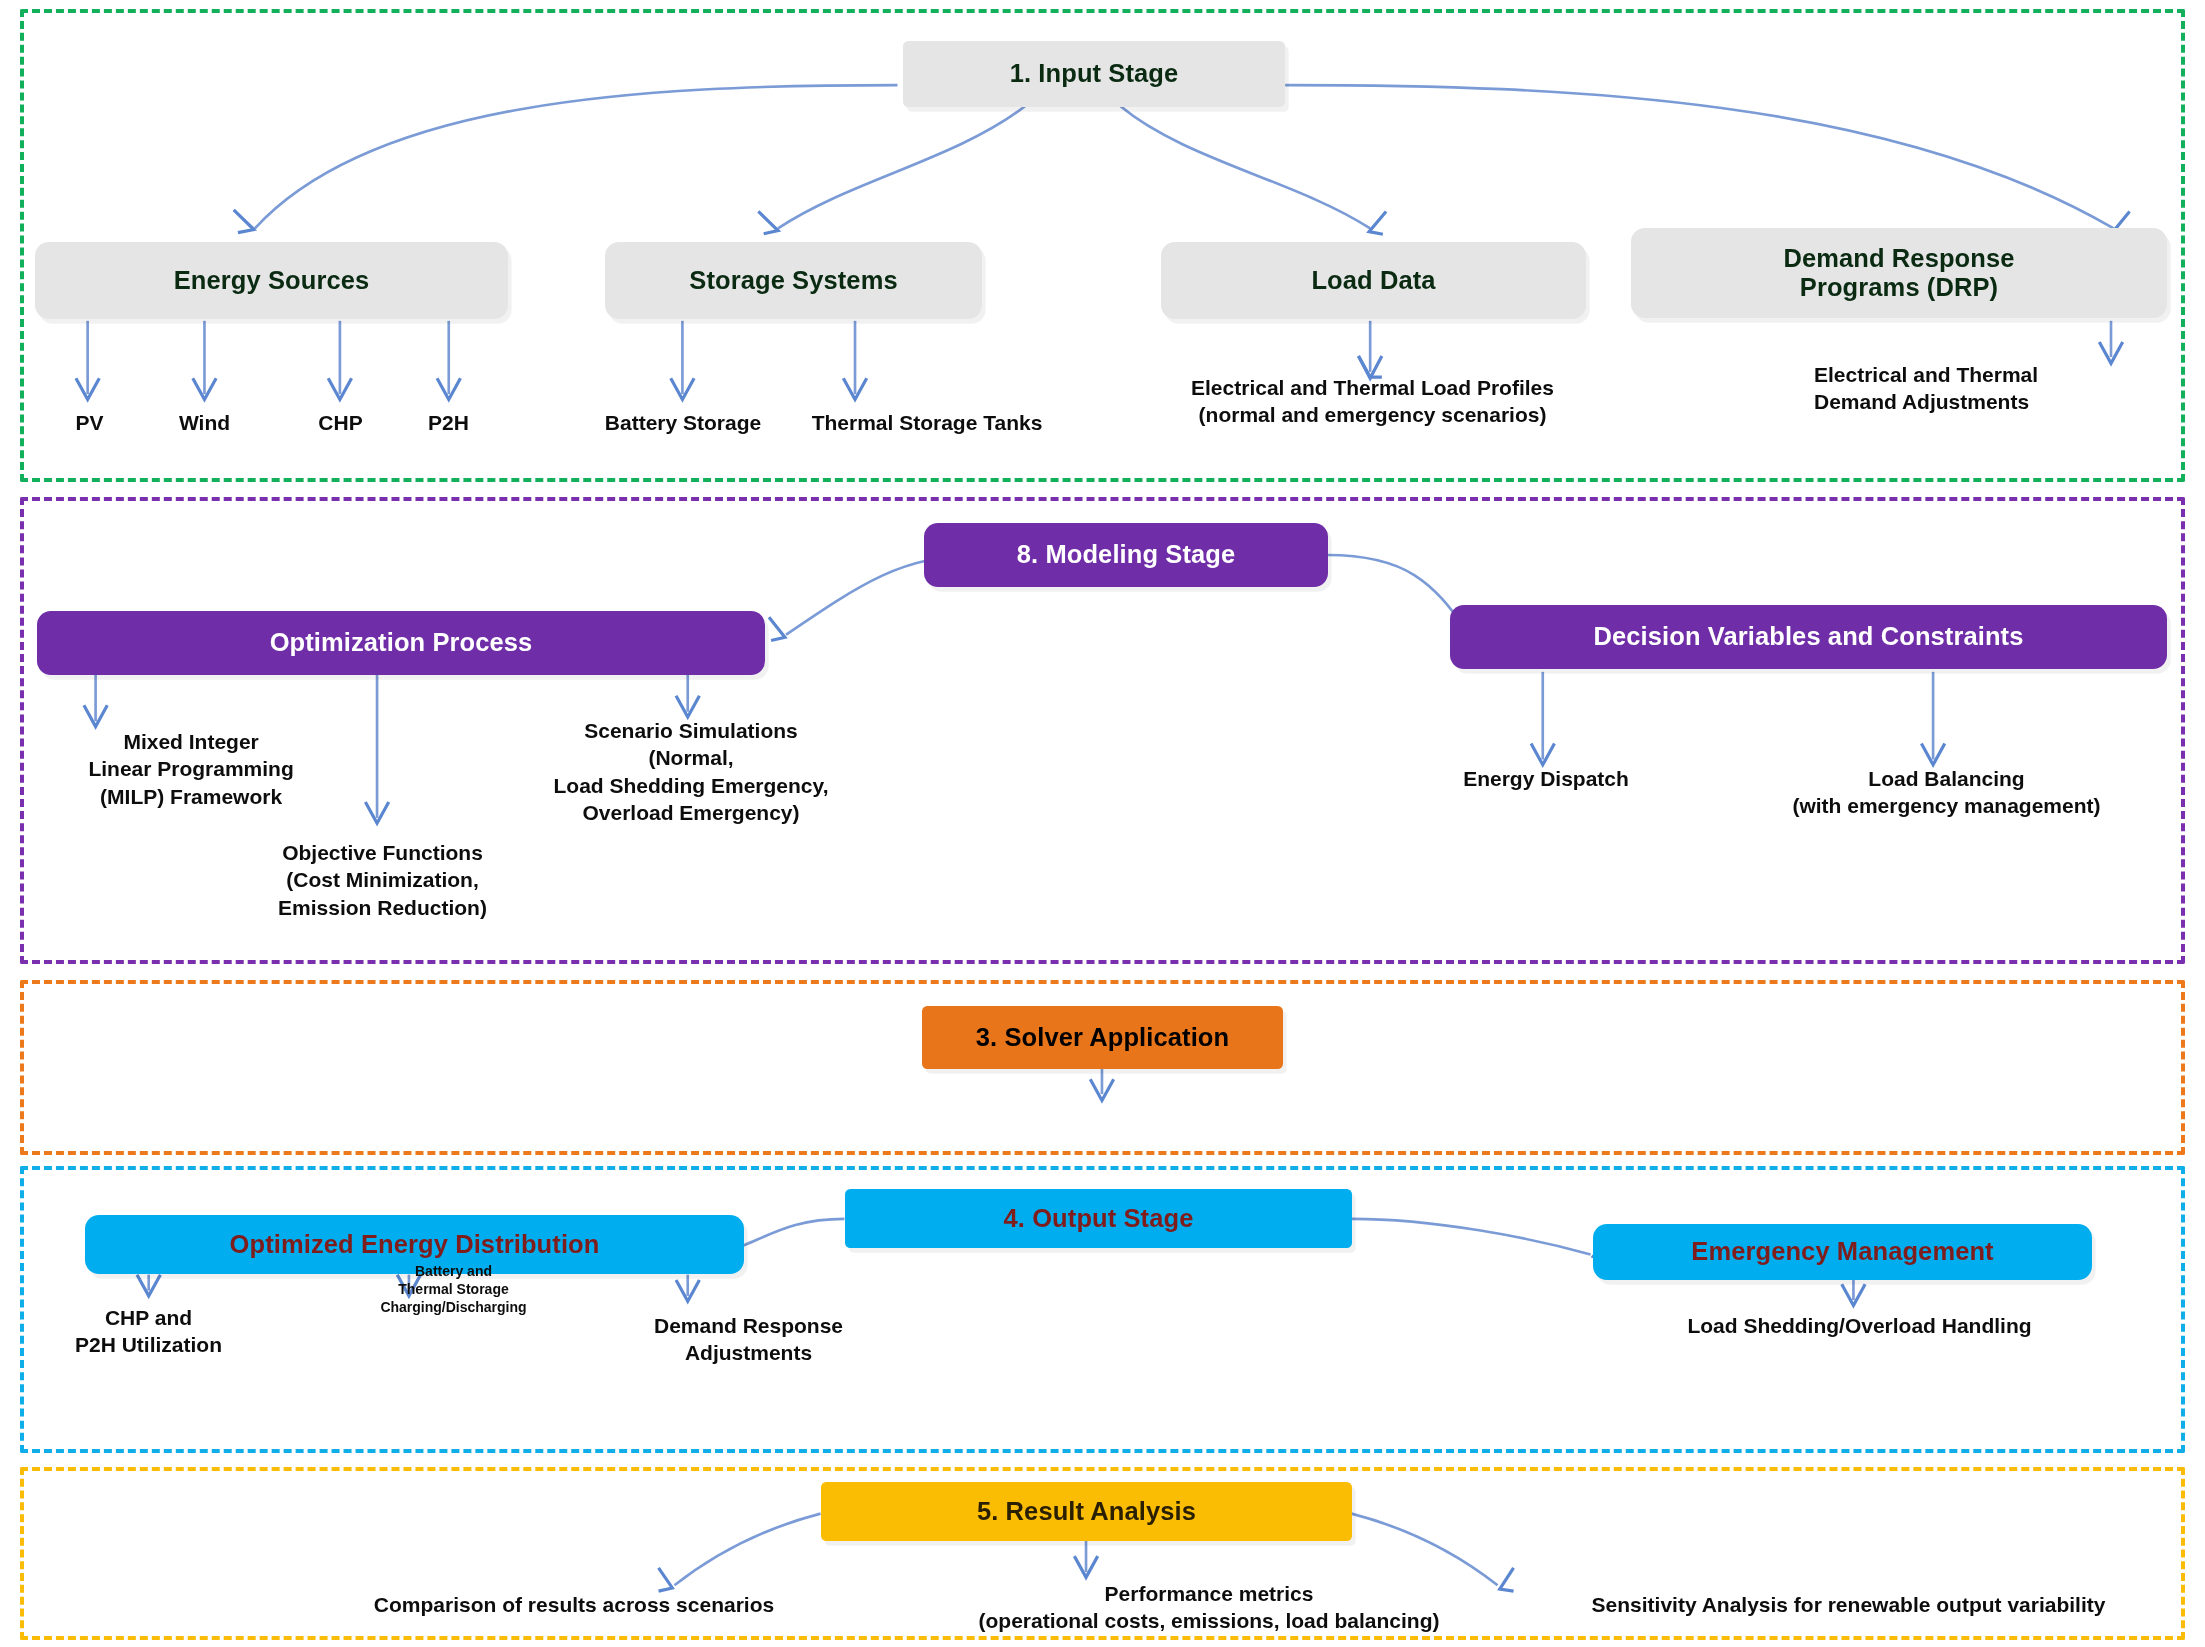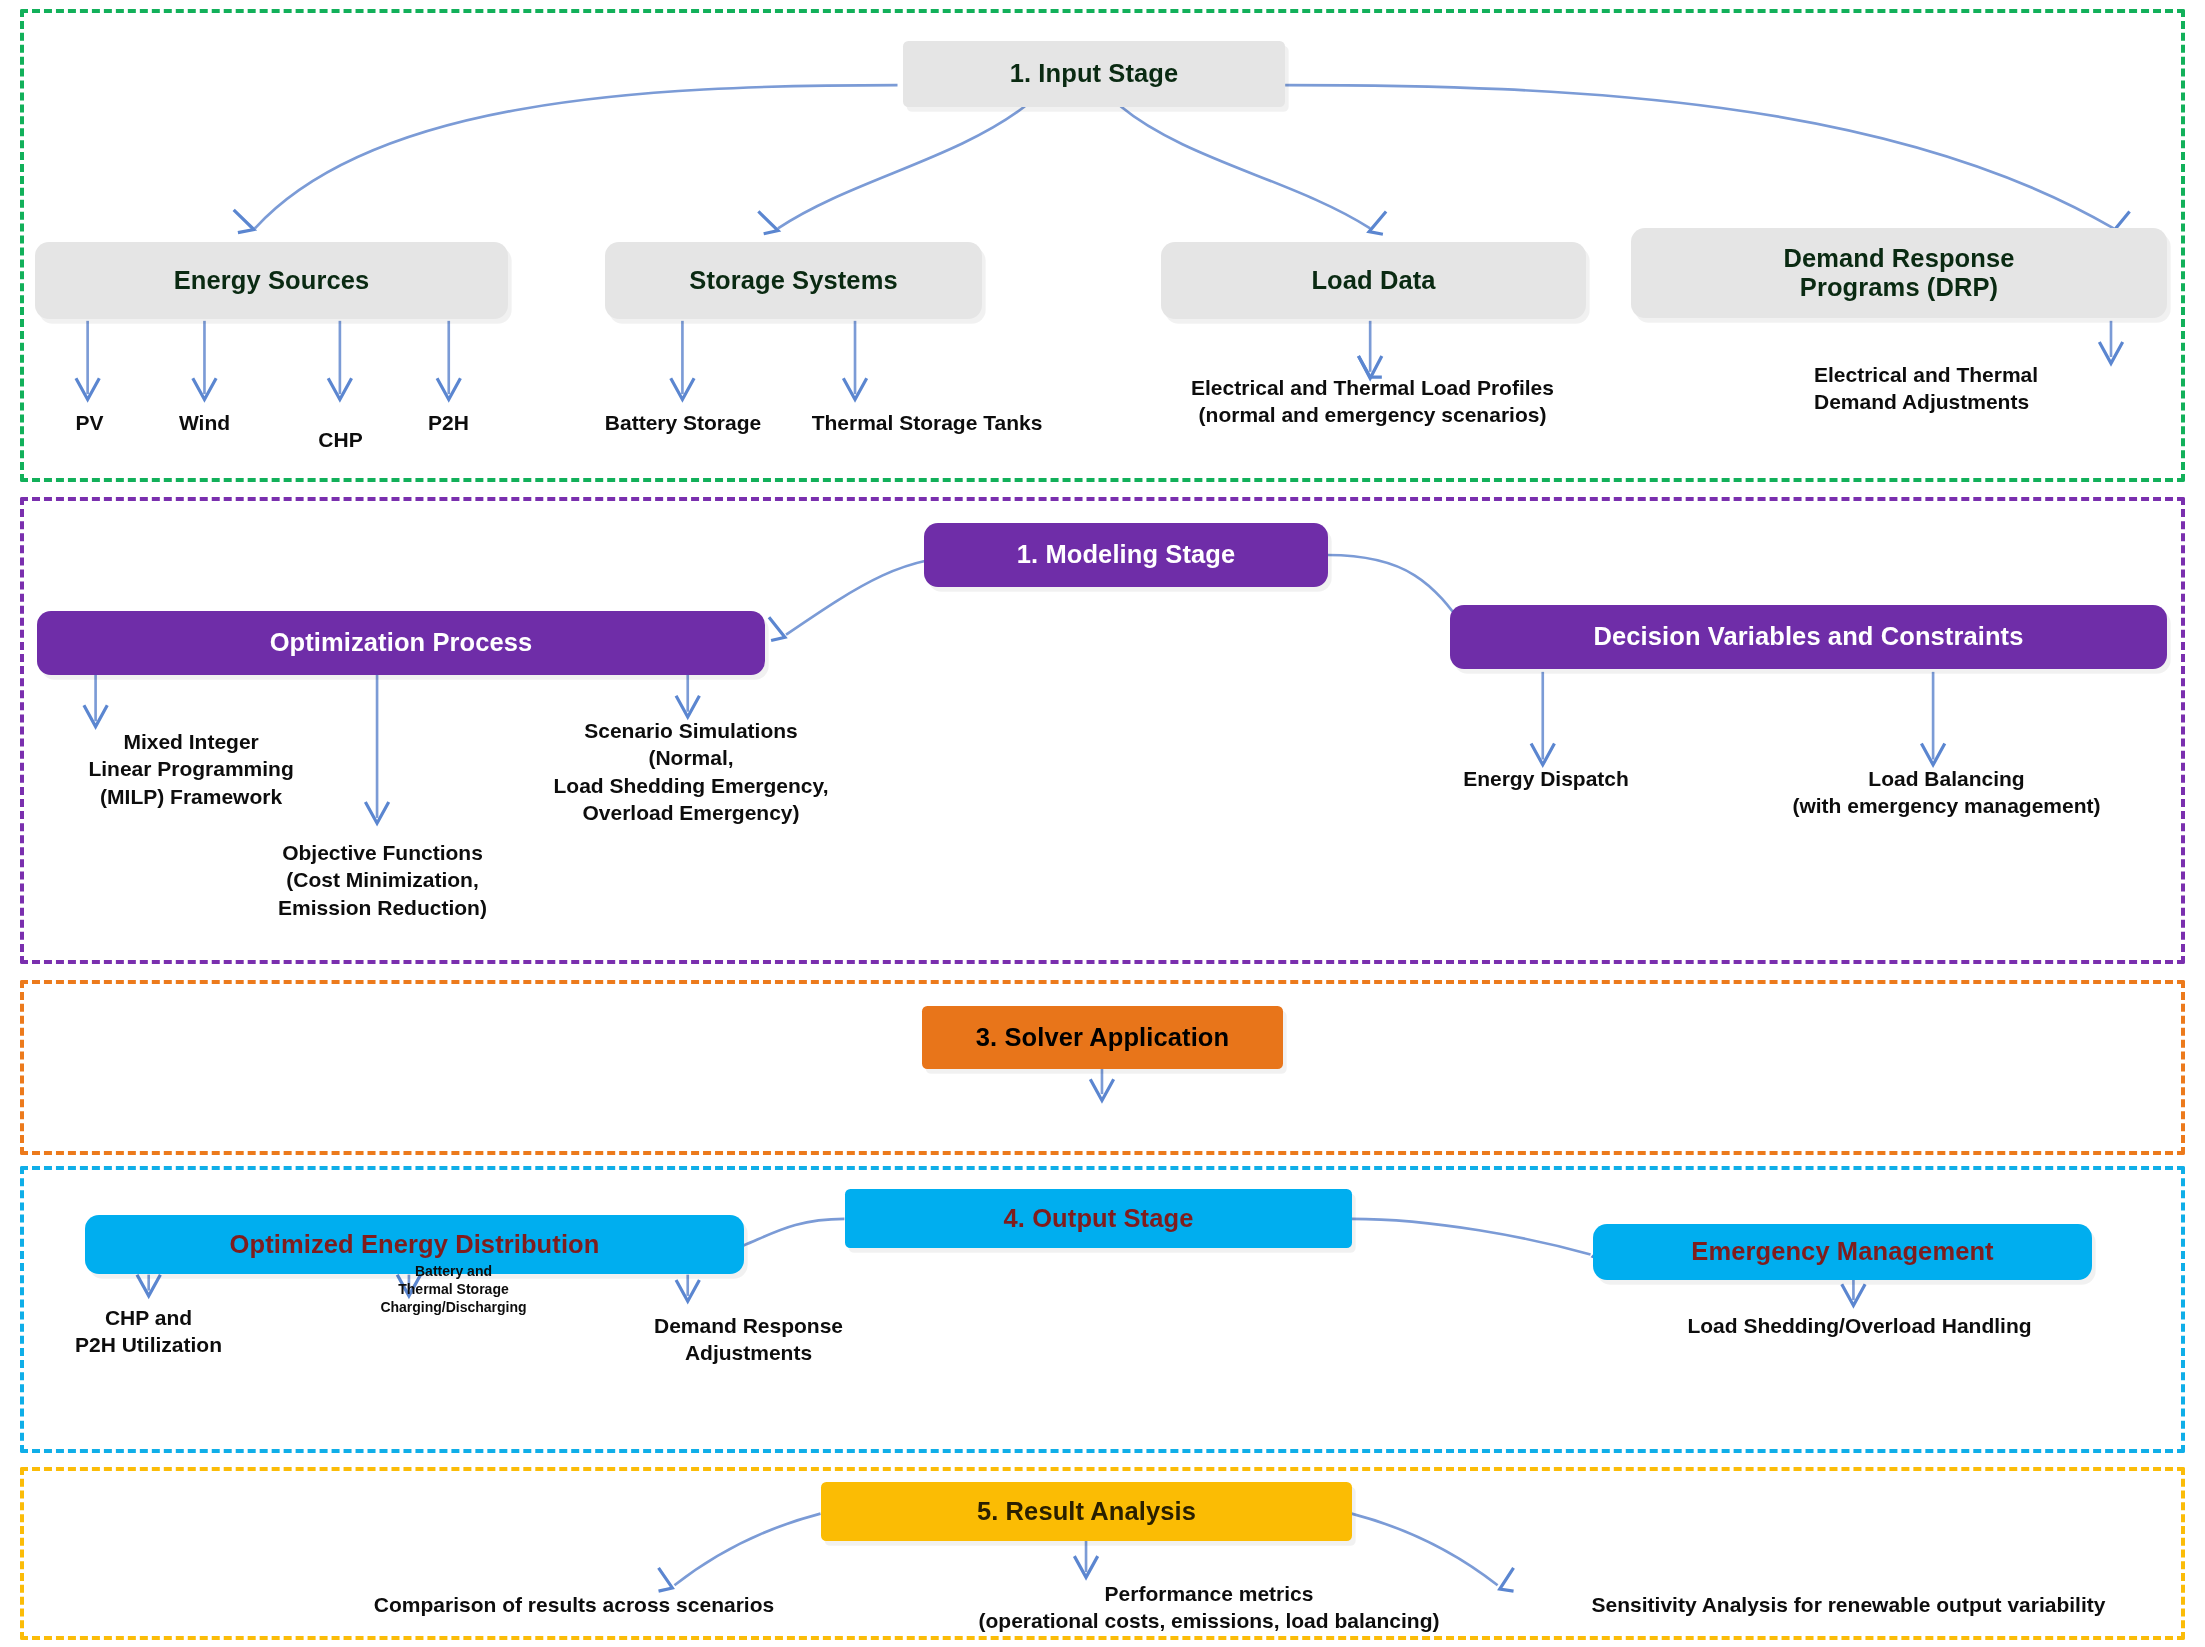"CHP" div.cap { margin-top: 17px -> none }
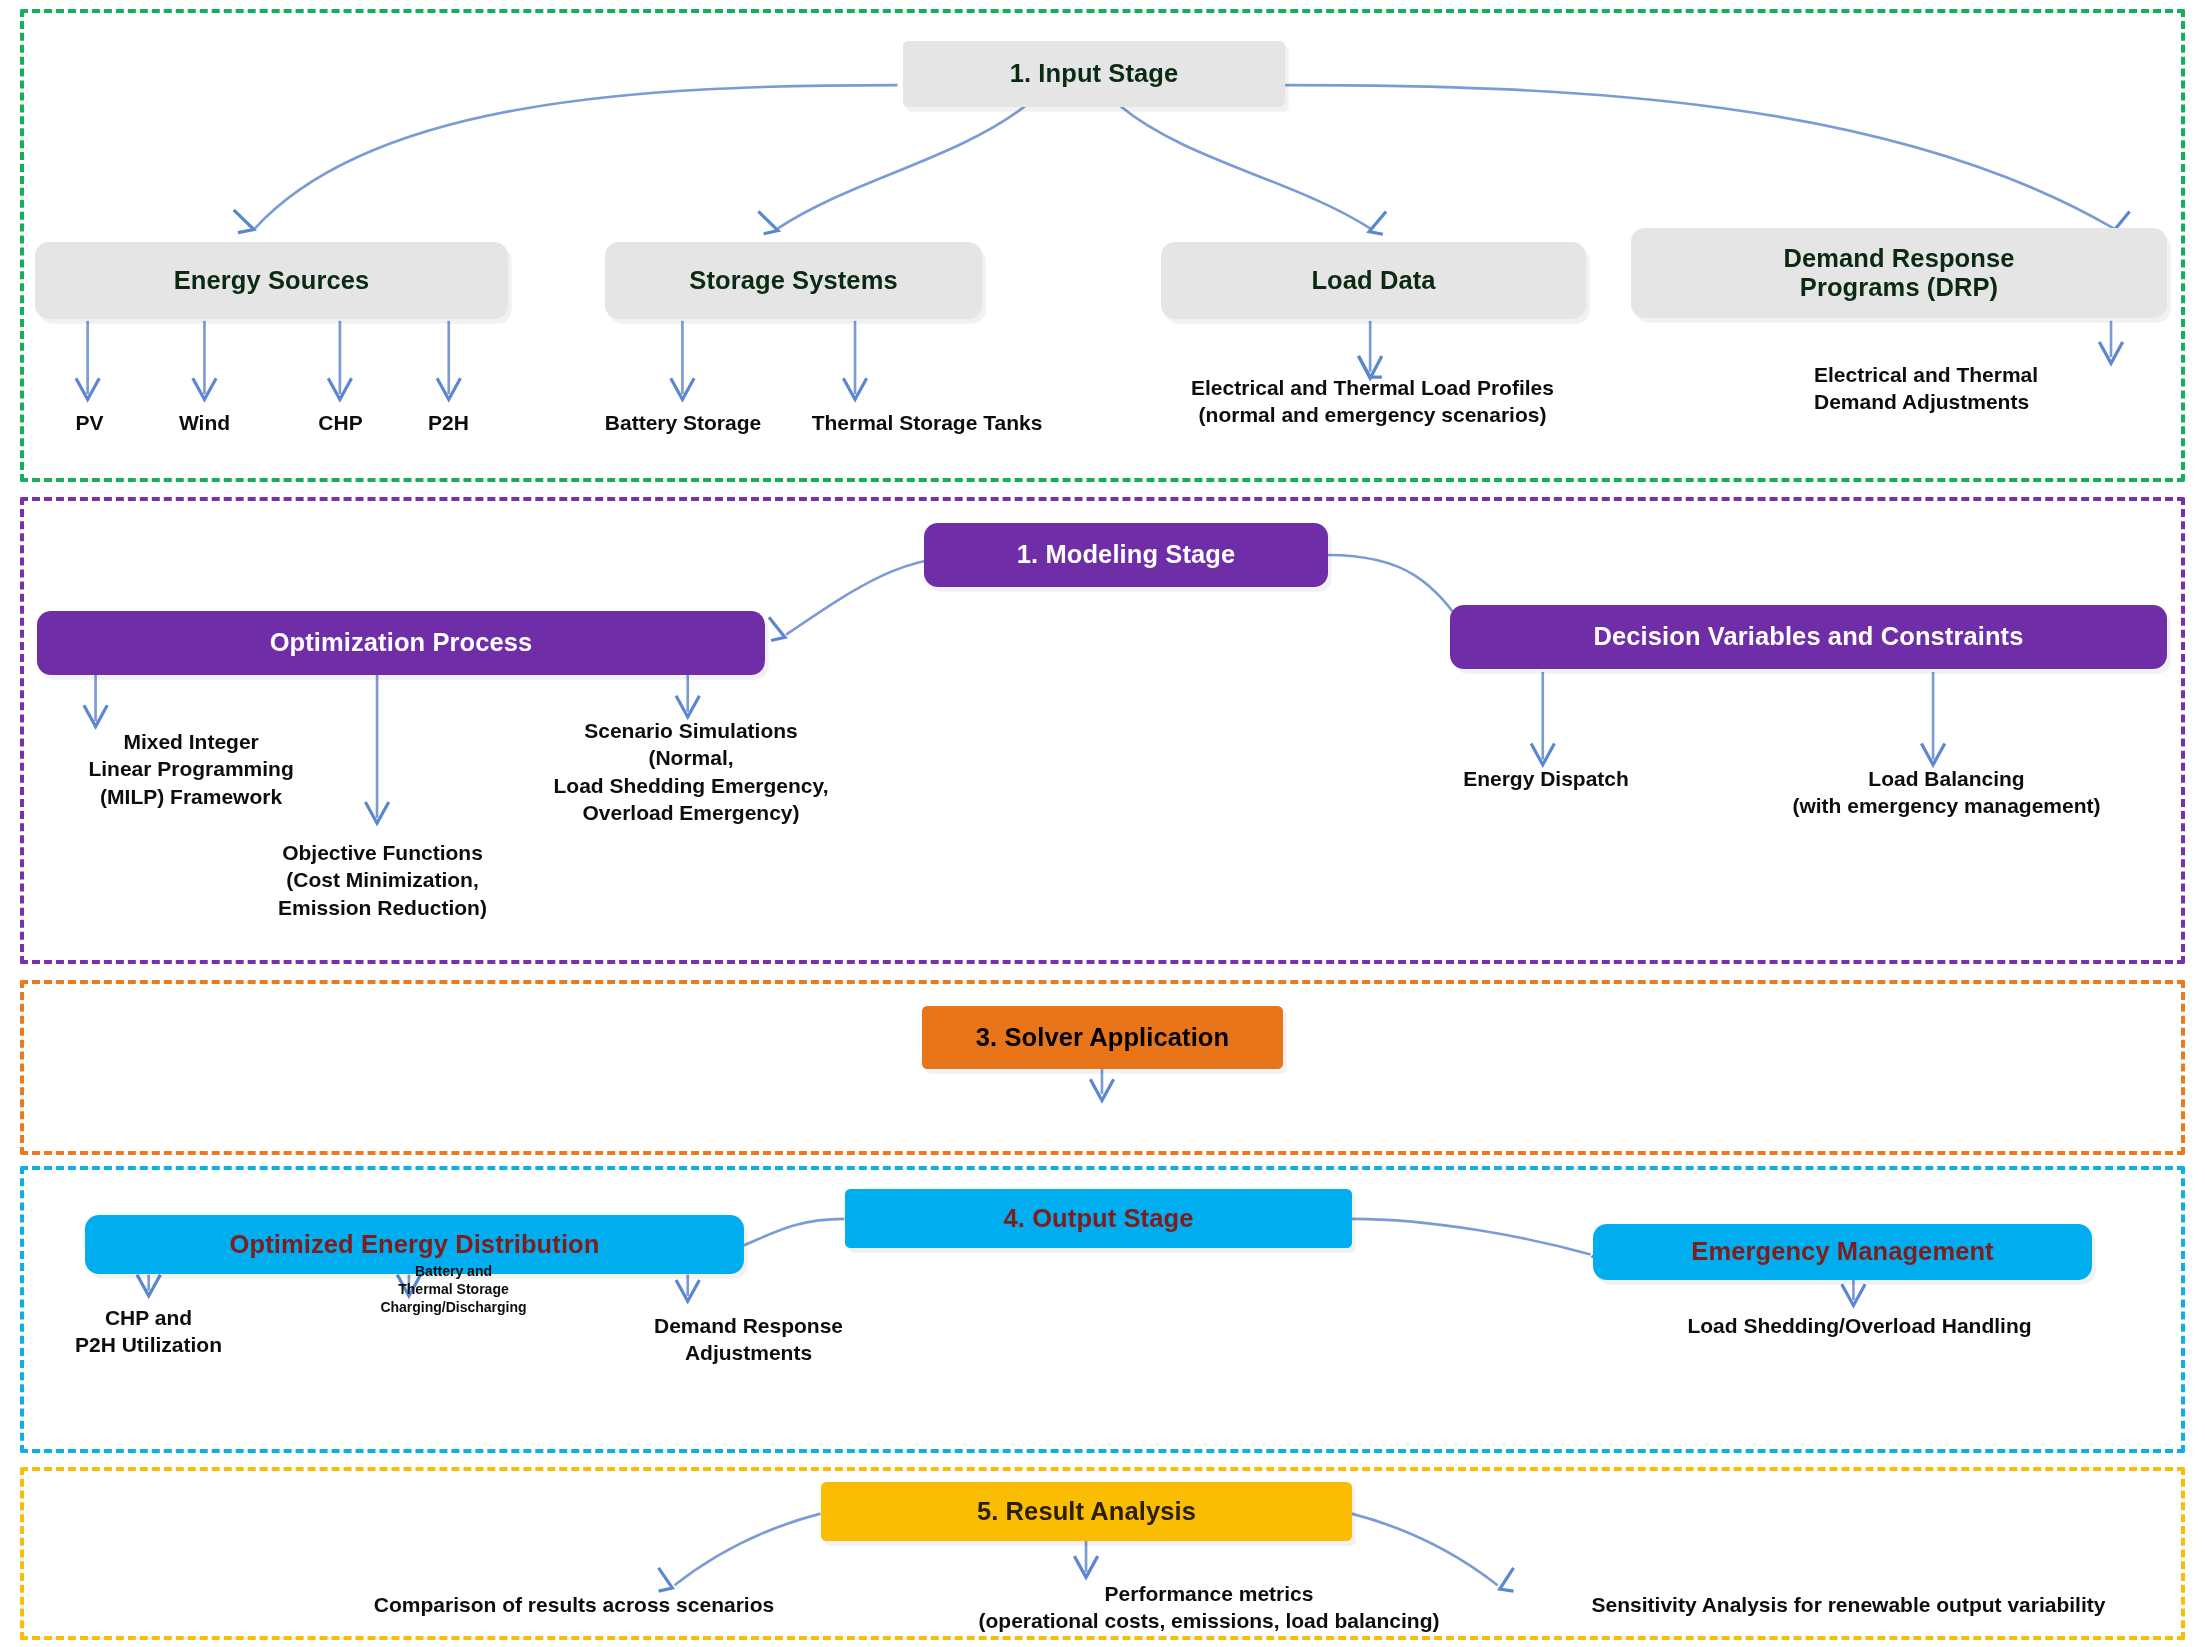"1. Modeling Stage" span { text: 1 -> 8 }
